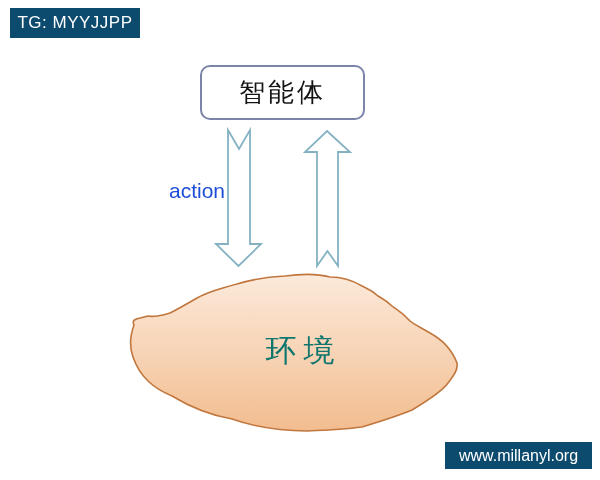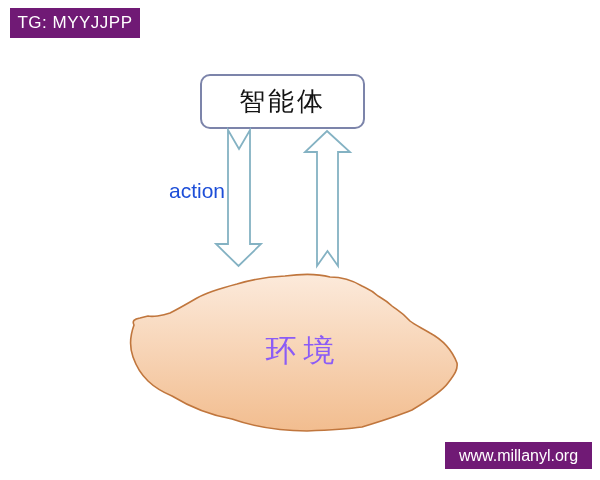"TG: MYYJJPP" .badge { background: #701a75 -> #0c4a6e }
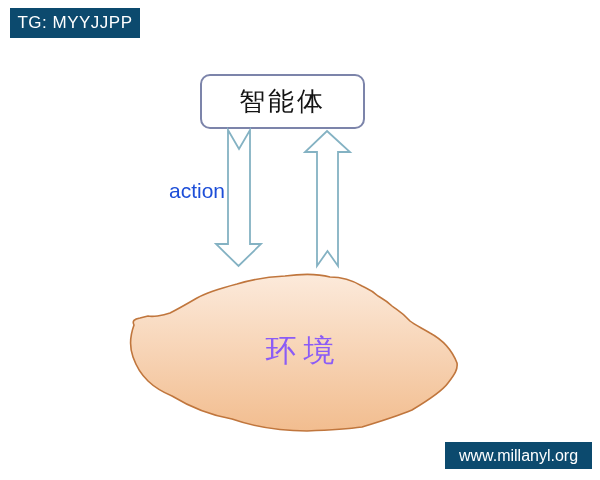"智能体" .agent-box { top: 74px -> 65px }
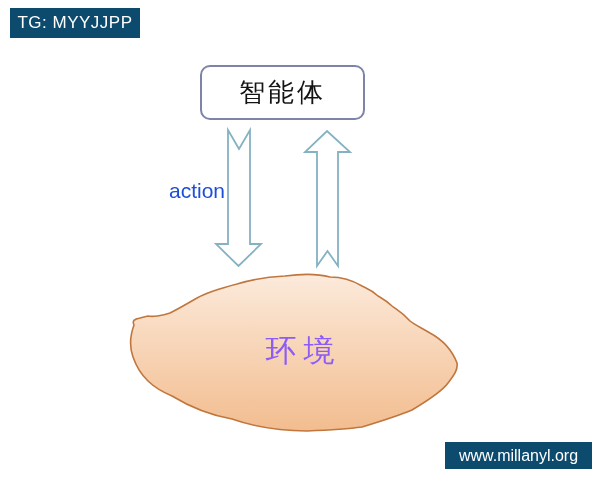"环境" .env-label { color: #8b5cf6 -> #0f766e }
